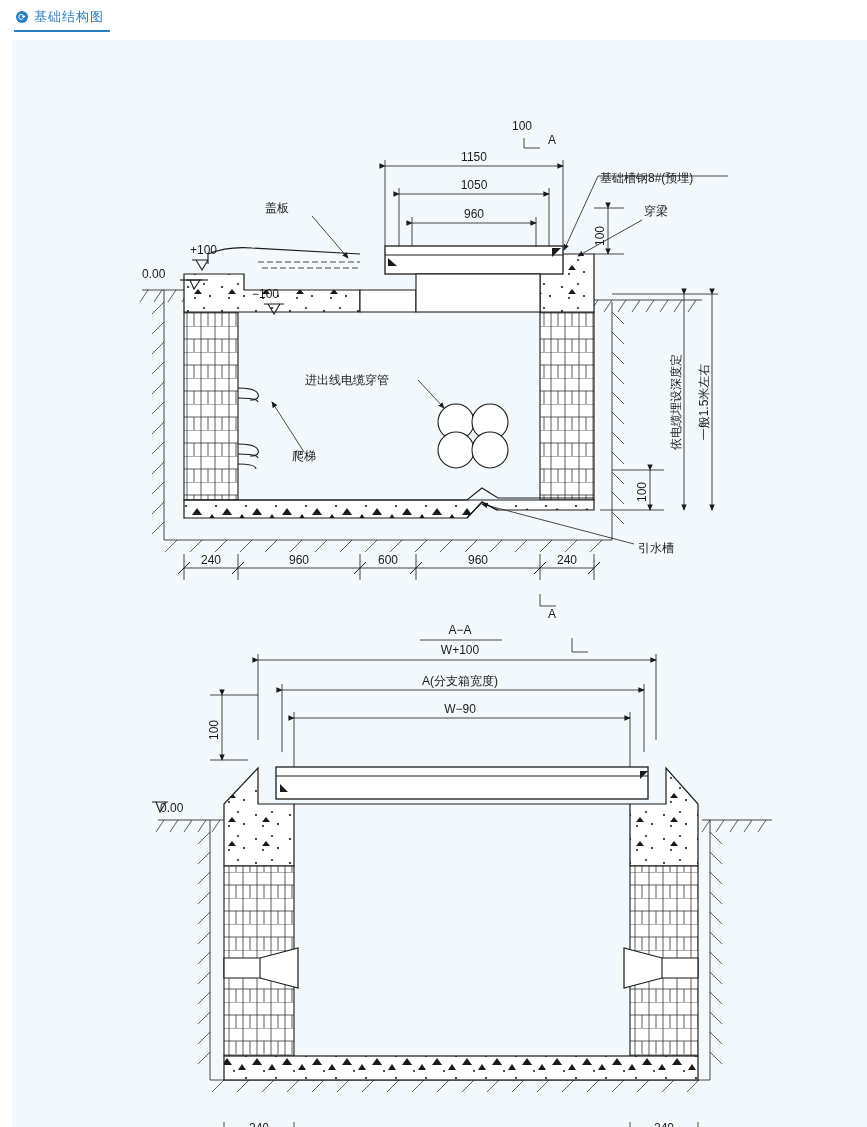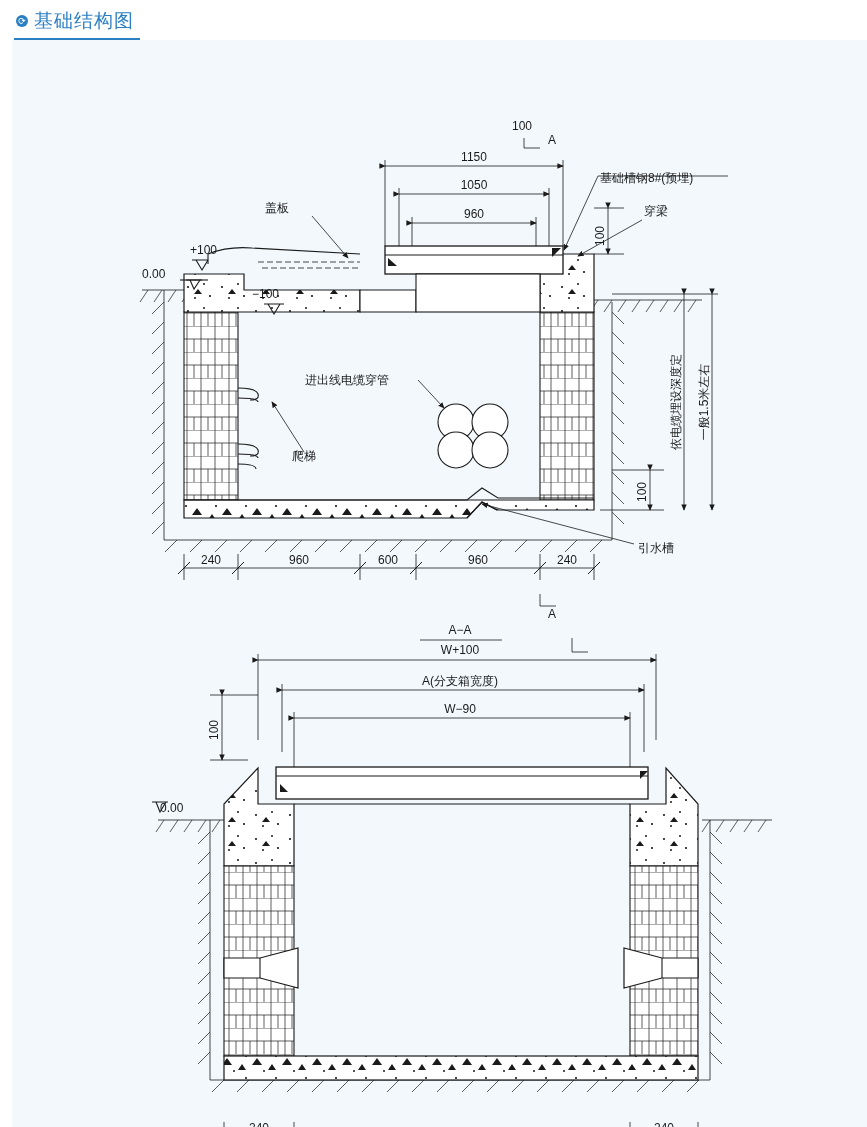"基础结构图" #header .title-text { font-size: 19px -> 13px }
